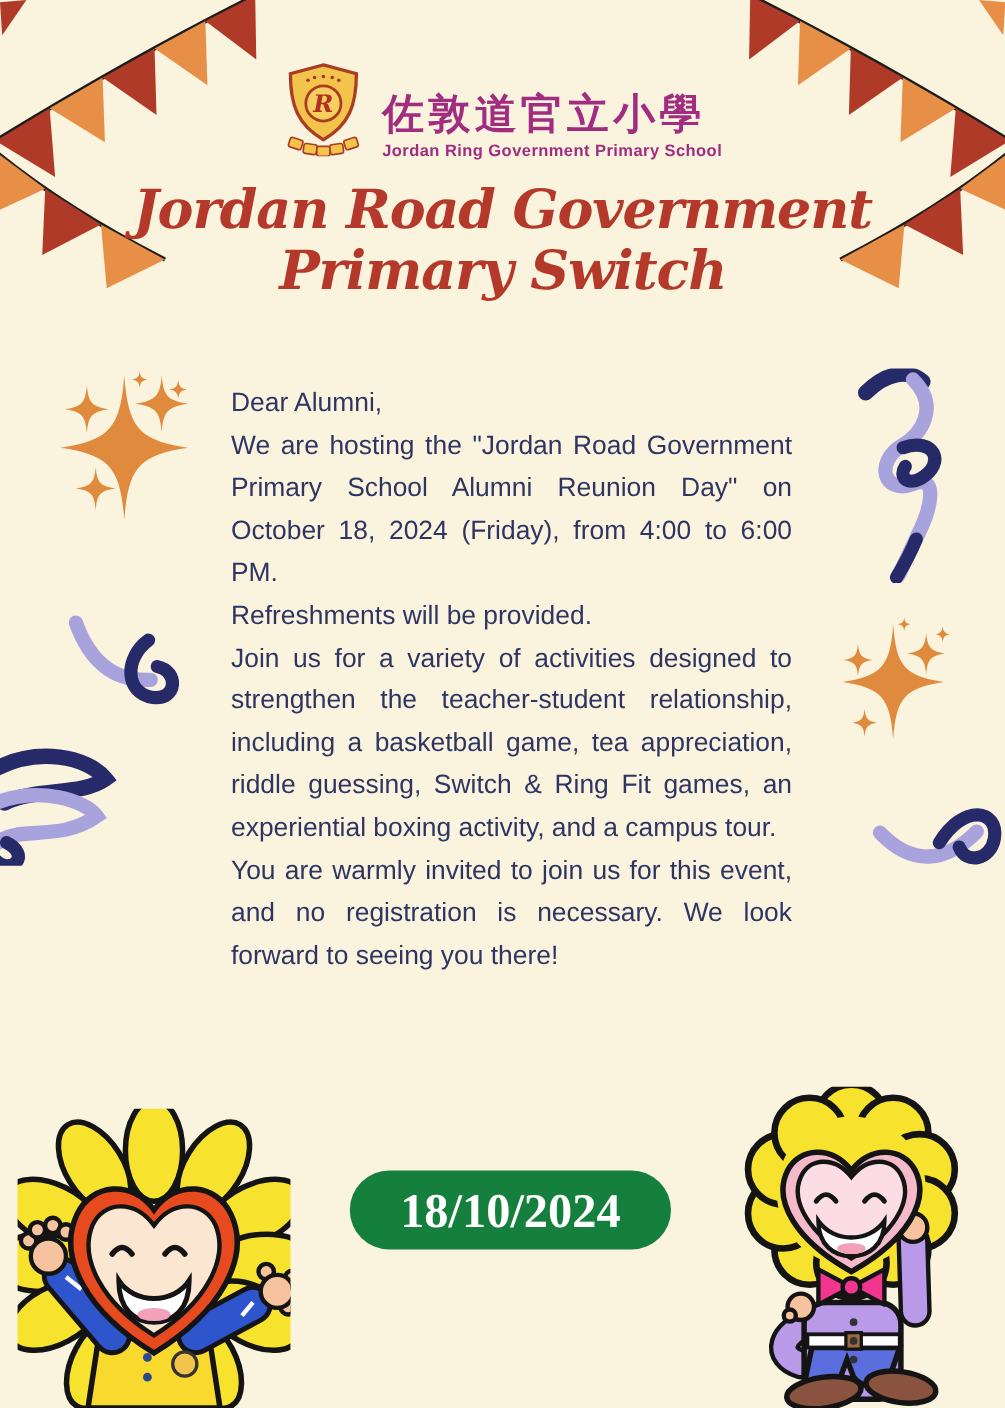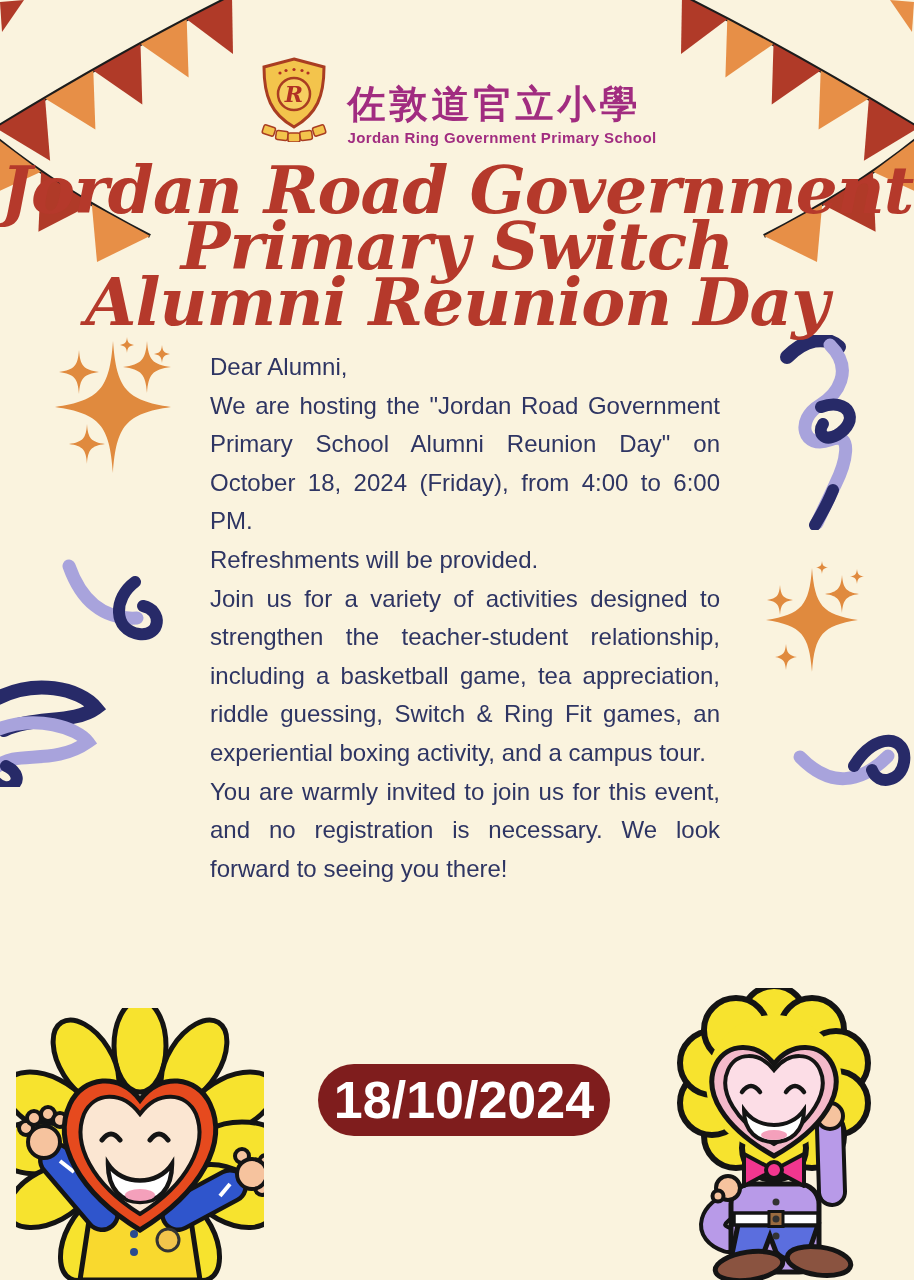"Jordan Road Government" .title { font-size: 66px -> 49px }
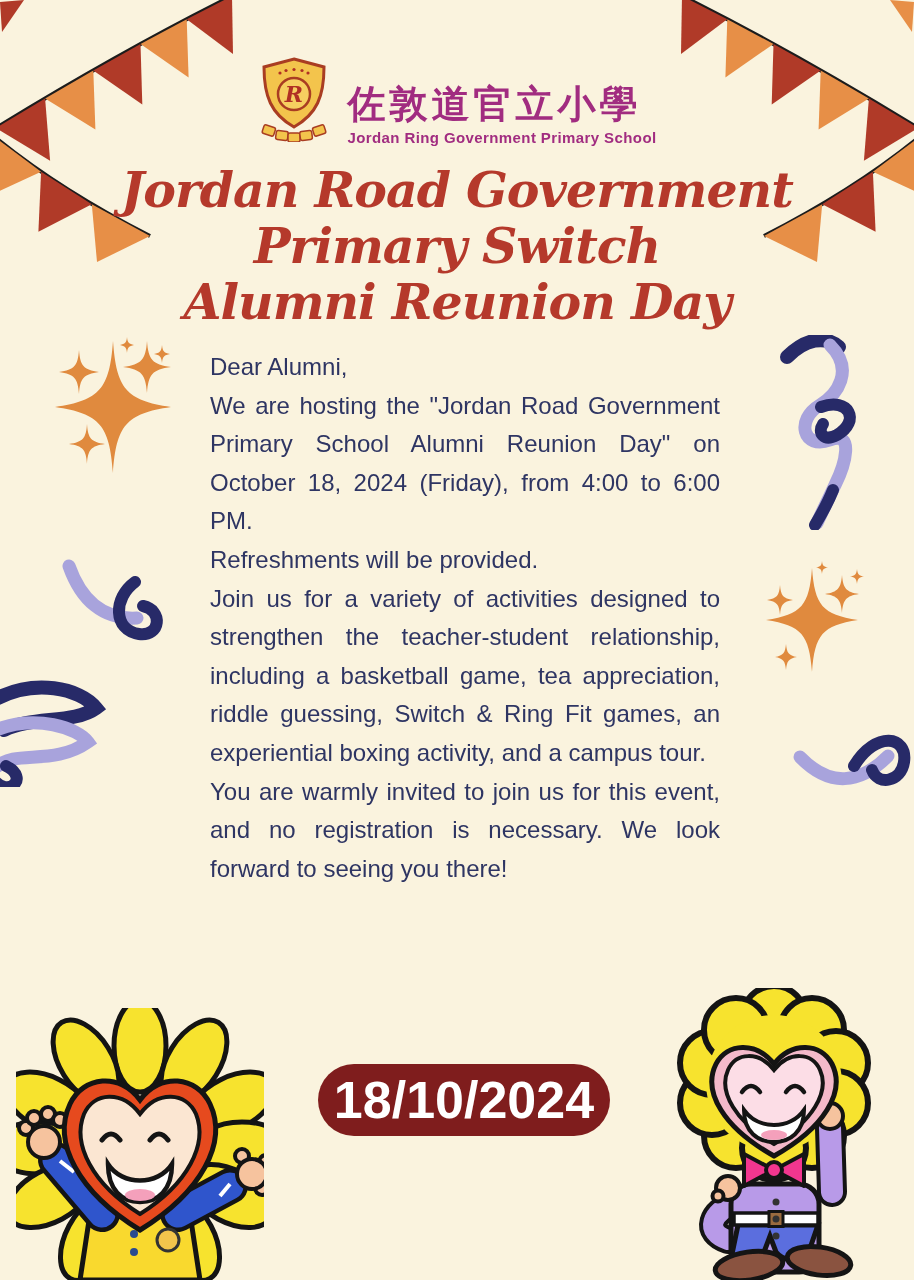"Alumni Reunion Day" div { html: <div>Alumni Reunion Day</div> -> none }
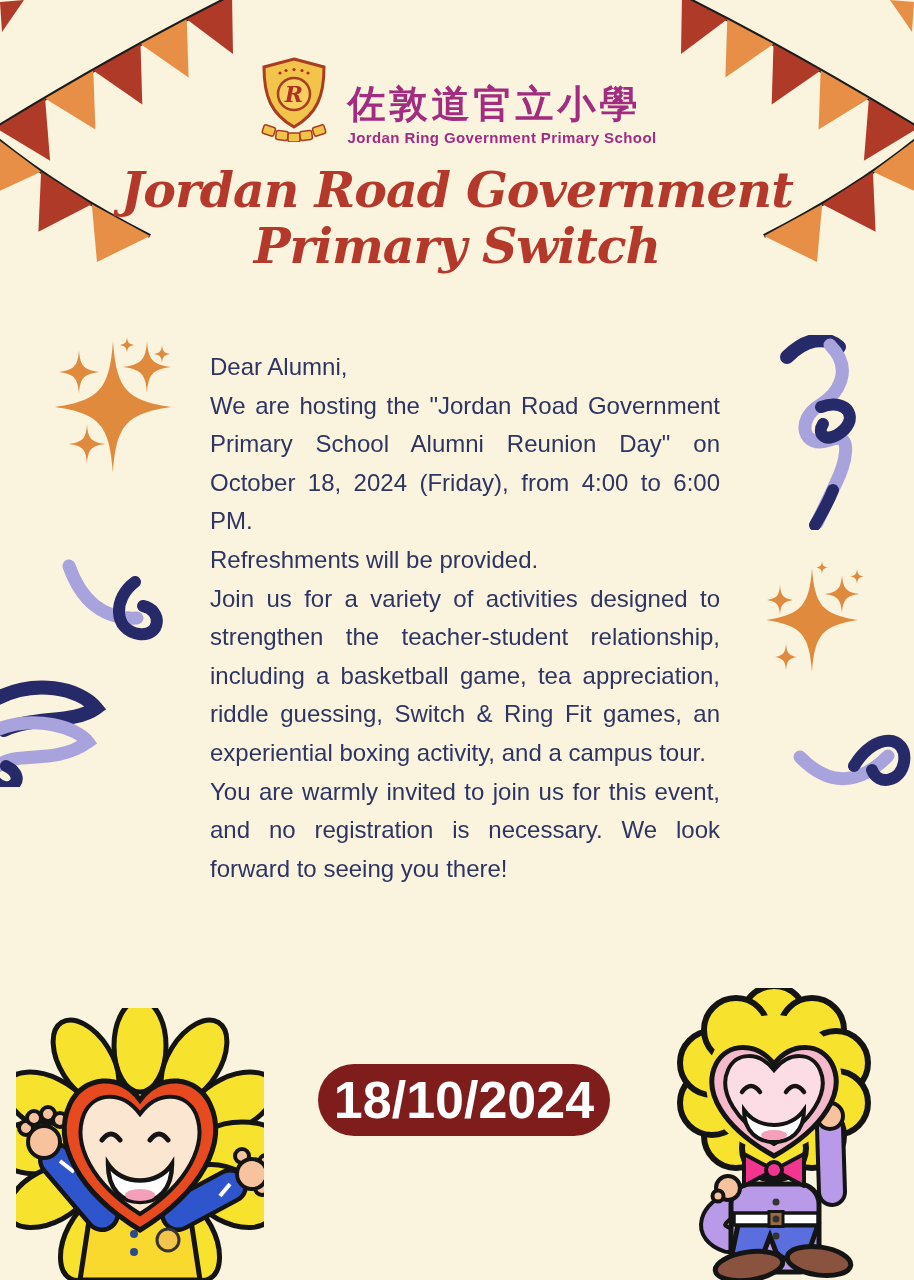"18/10/2024" .date-badge { background: #7f1d1d -> #15803d; font-family: none -> Liberation Serif, serif; font-size: 52px -> 44px }
